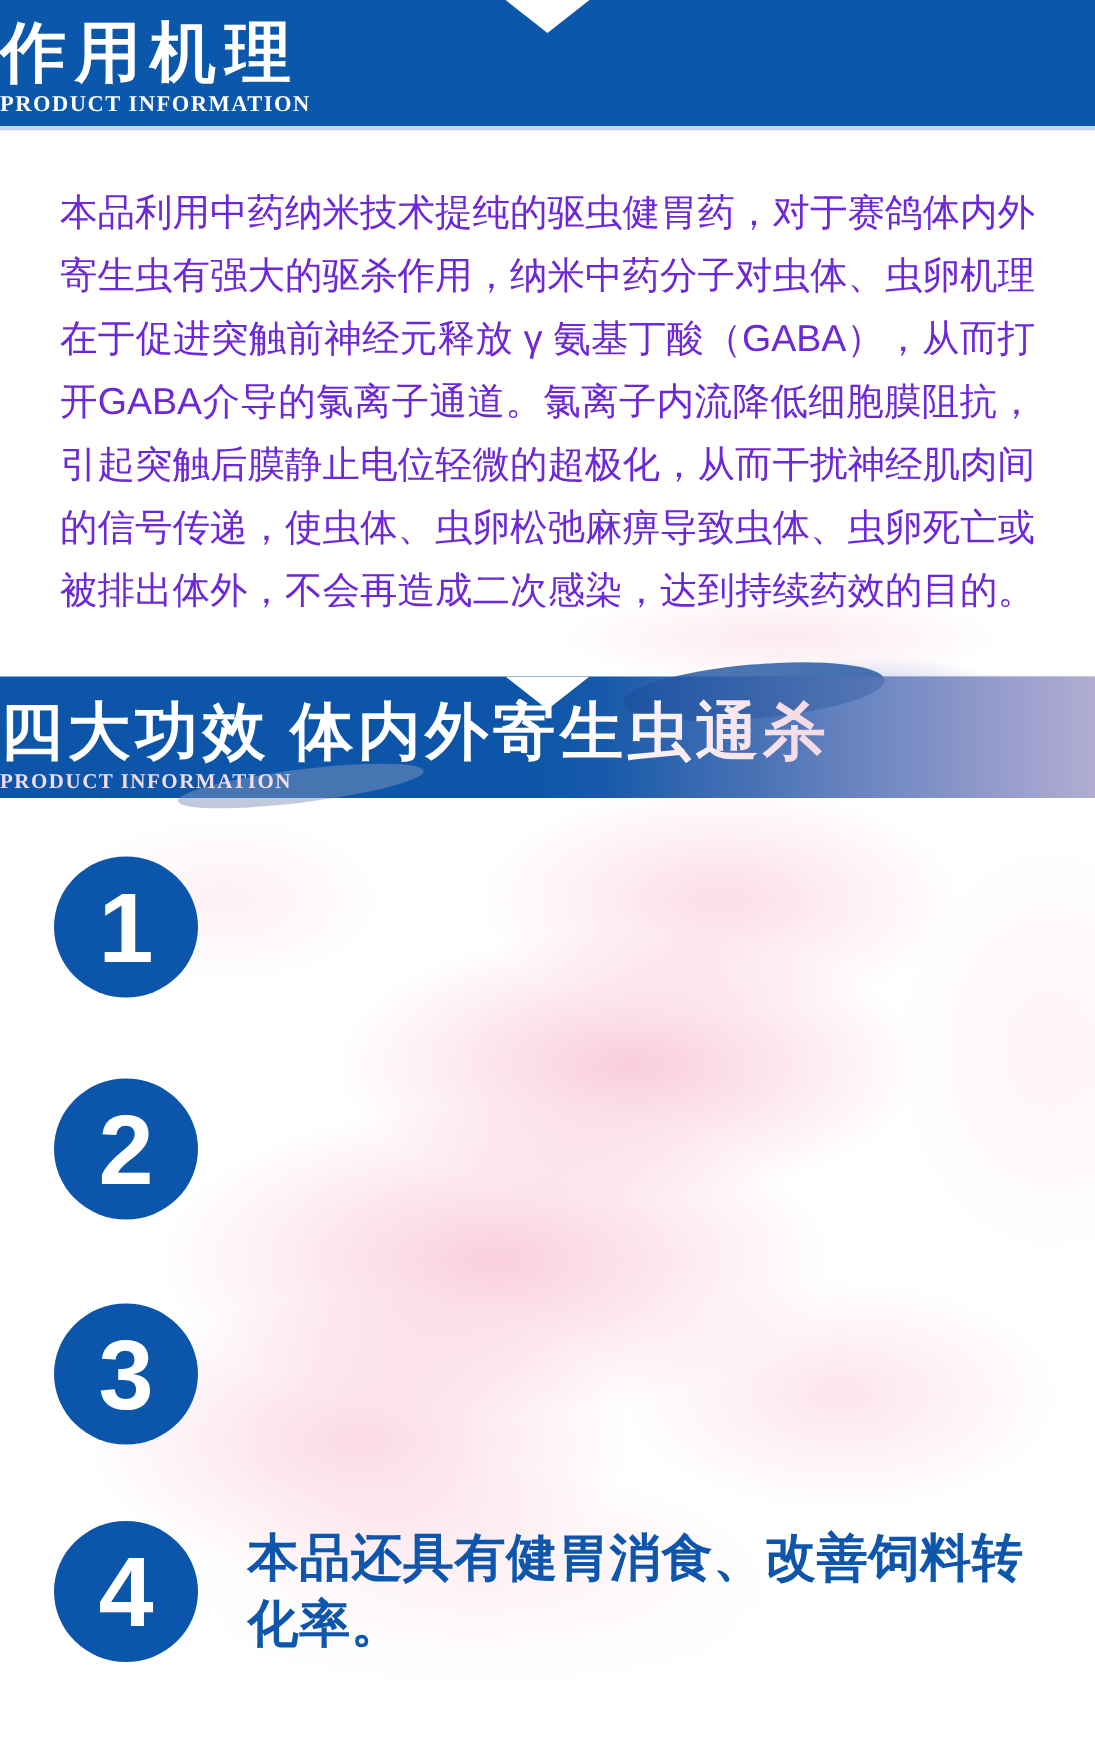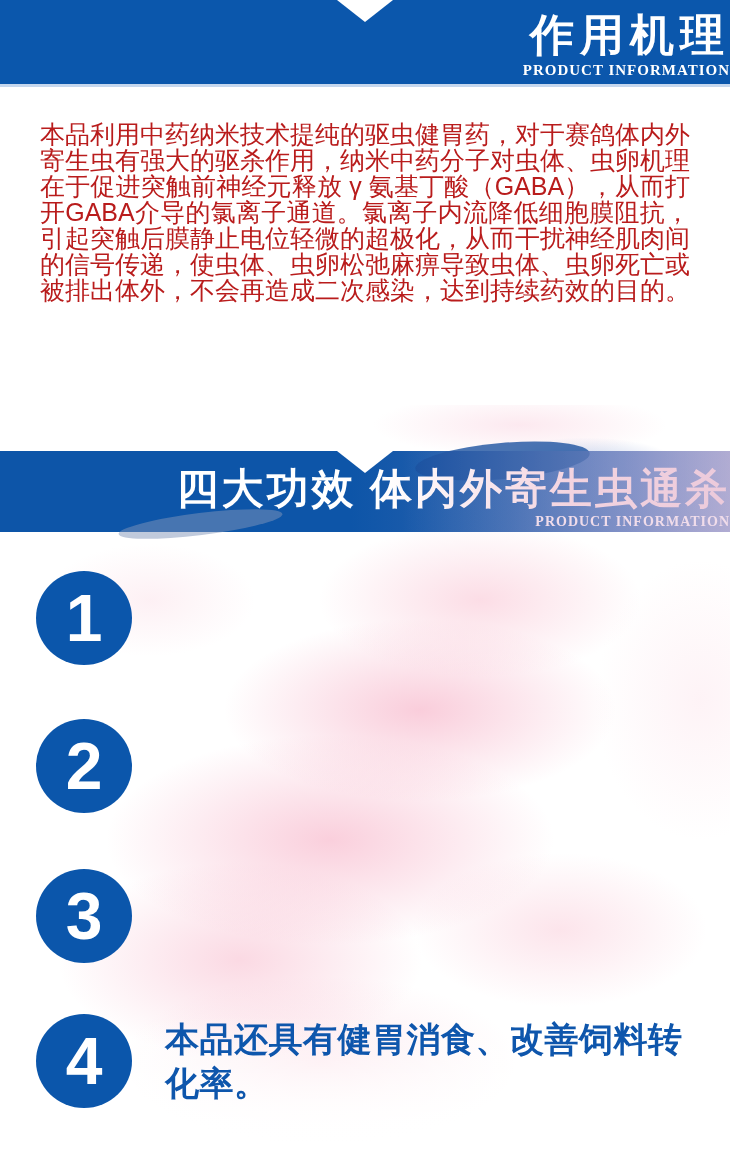"作用机理" .banner1 { text-align: right -> left }
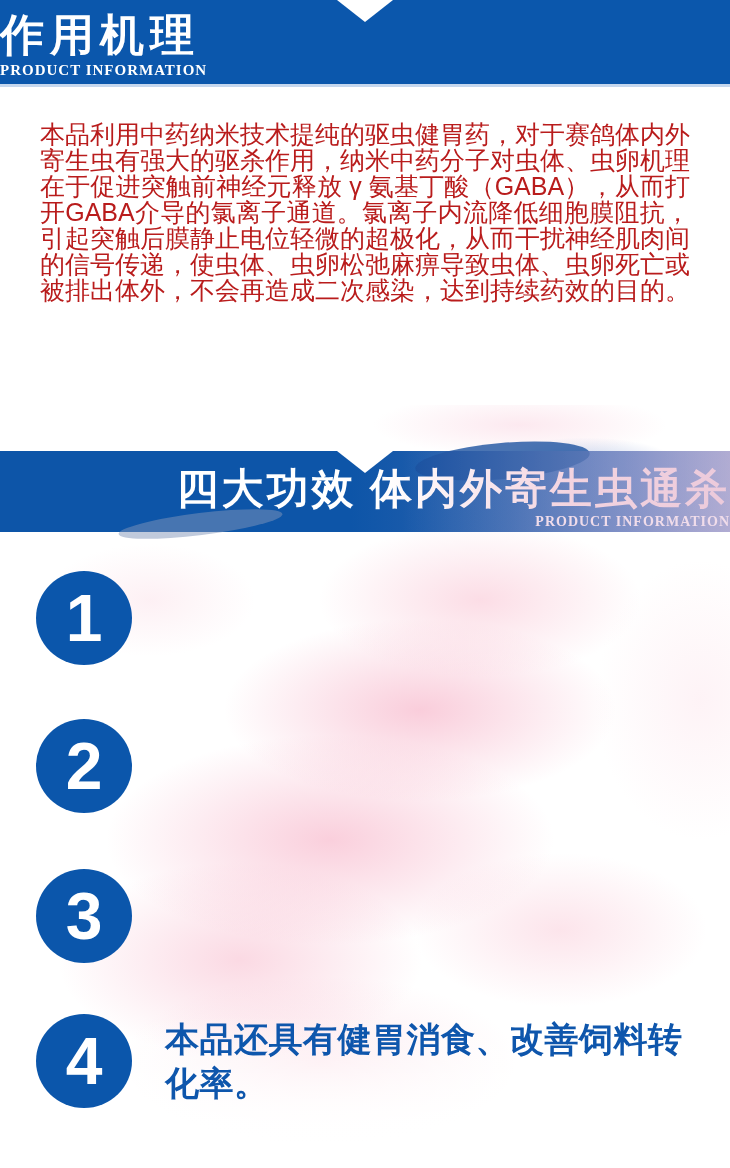"本品利用中药纳米技术提纯的驱虫健胃药，对于赛鸽体内外寄生虫有强大的驱杀作用，纳米" .intro { color: #b91c1c -> #6d28d9; line-height: 26px -> 42px }
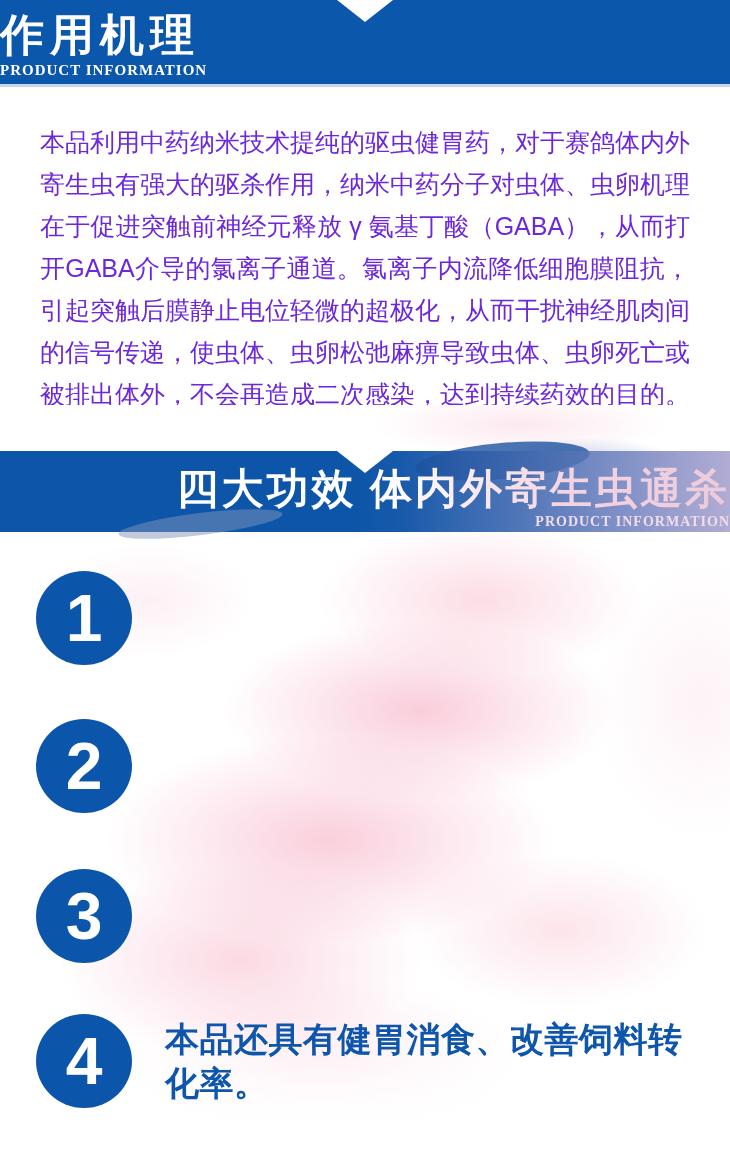"四大功效 体内外寄生虫通杀" .banner2 { text-align: right -> left }
